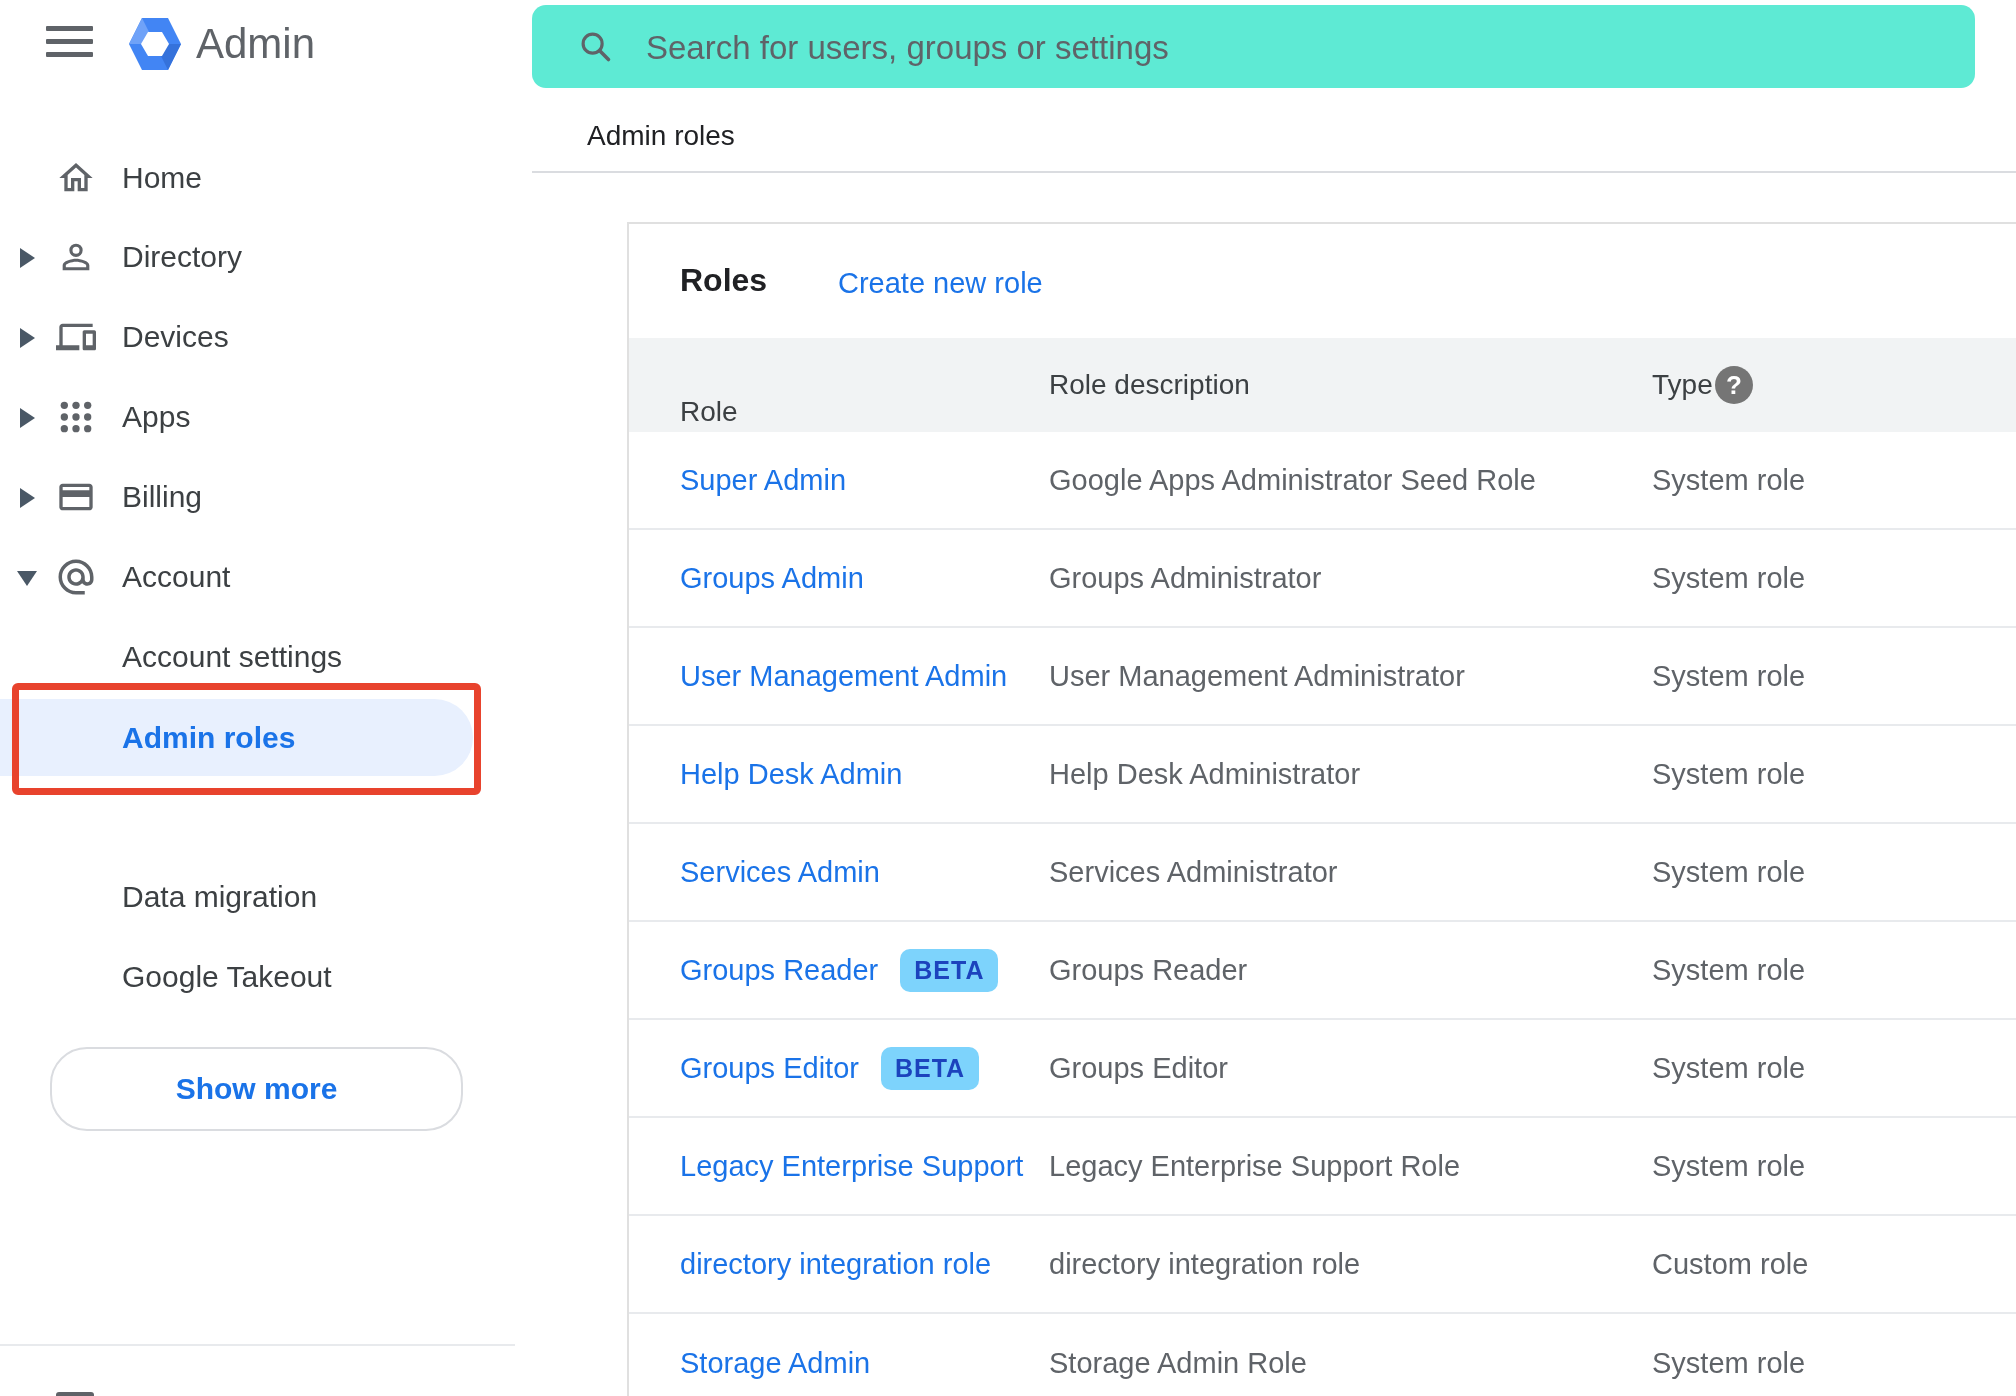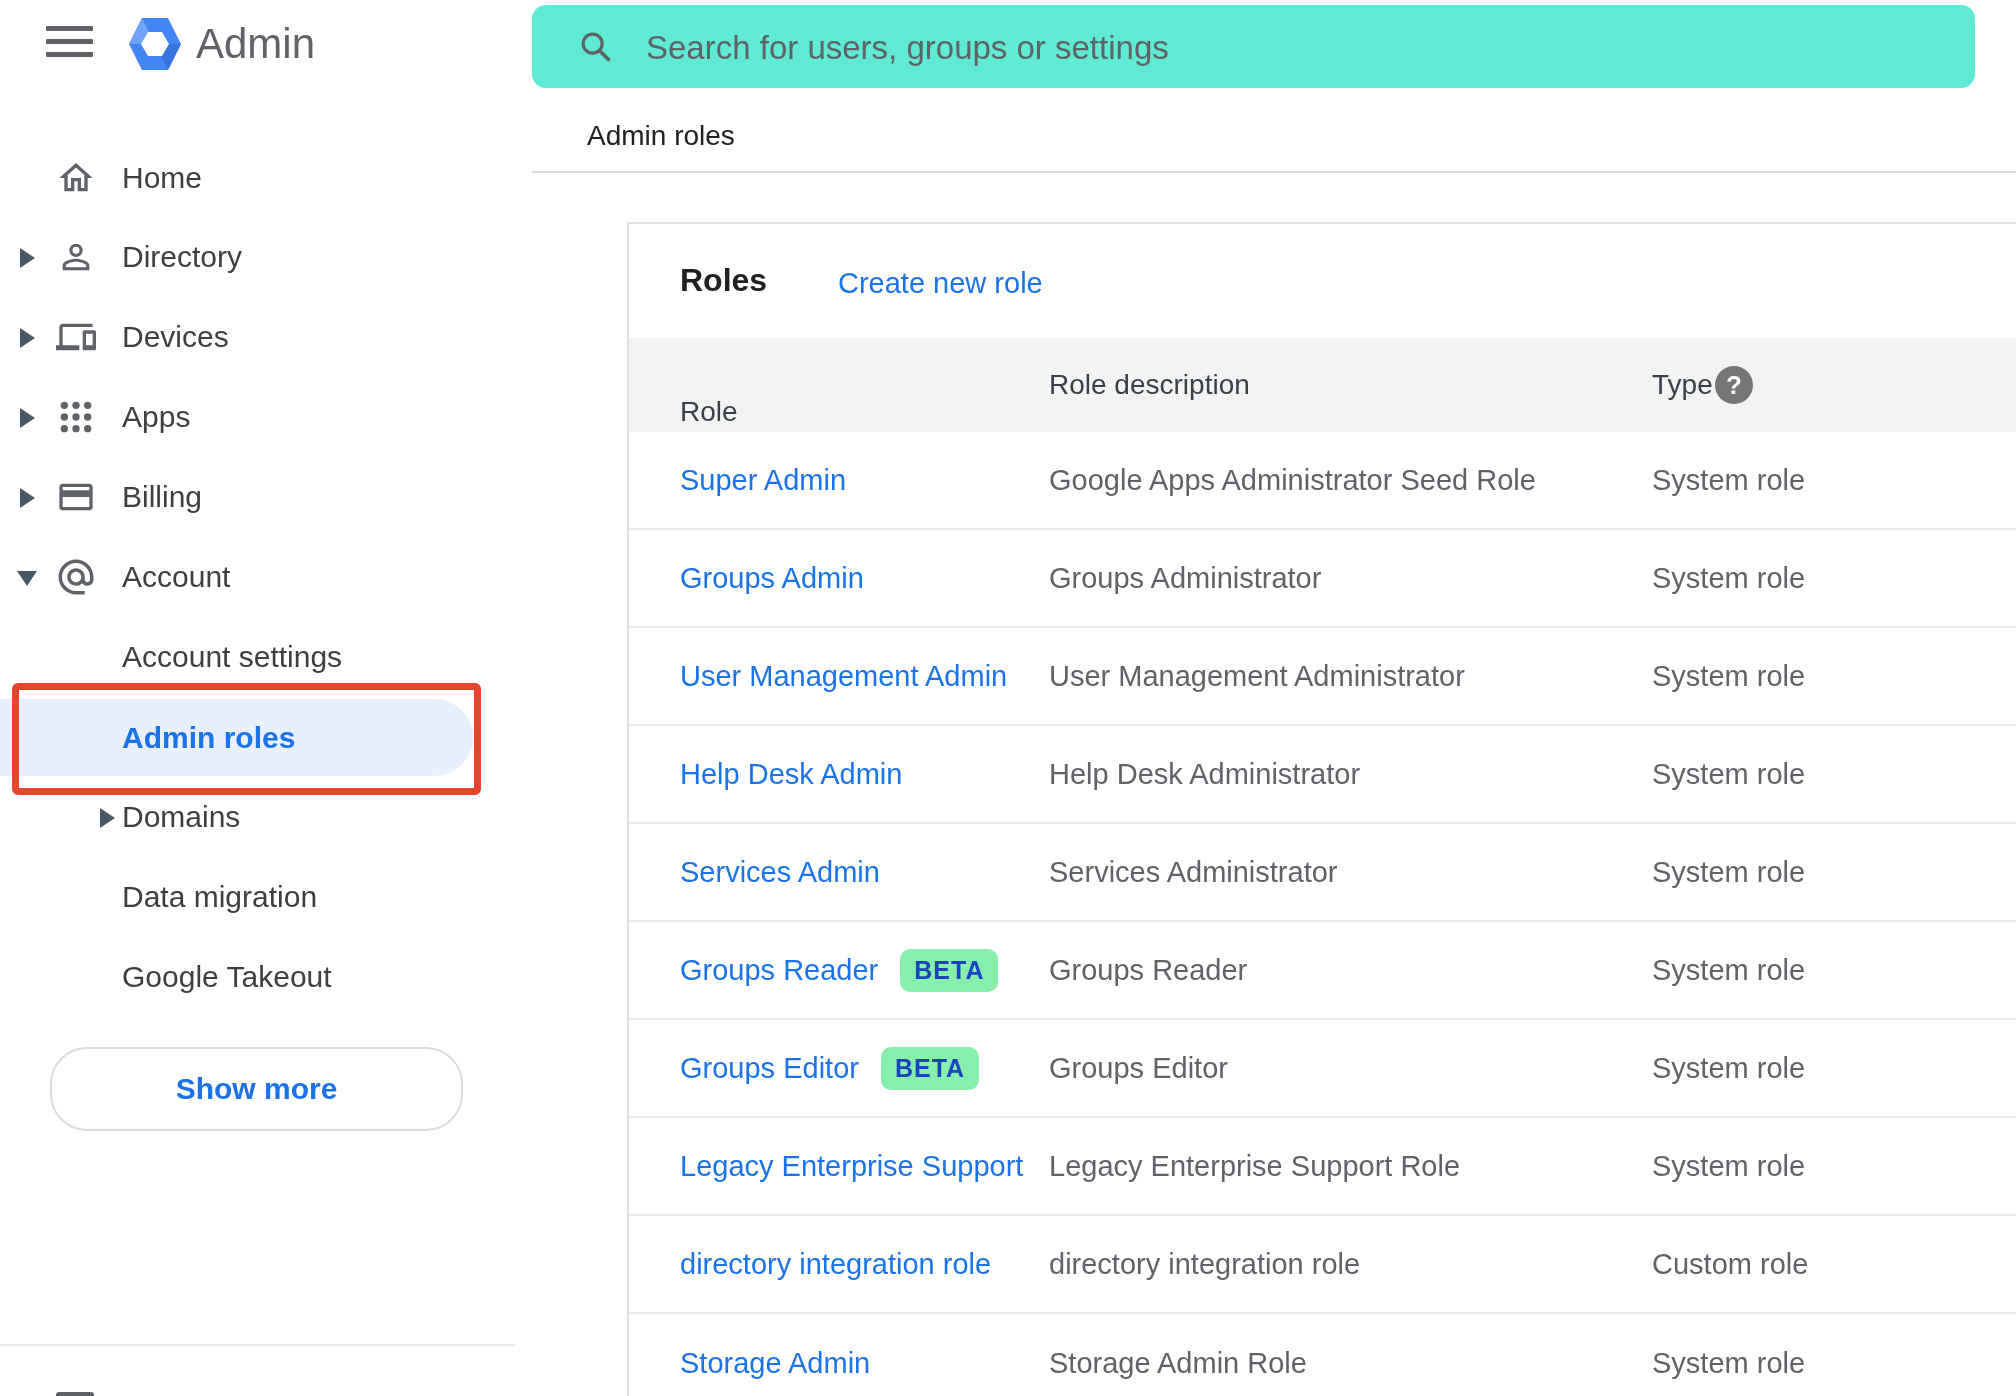"Domains" div.nav-item { html: <div> <span></span> <span>Domains</span> </div> -> none }
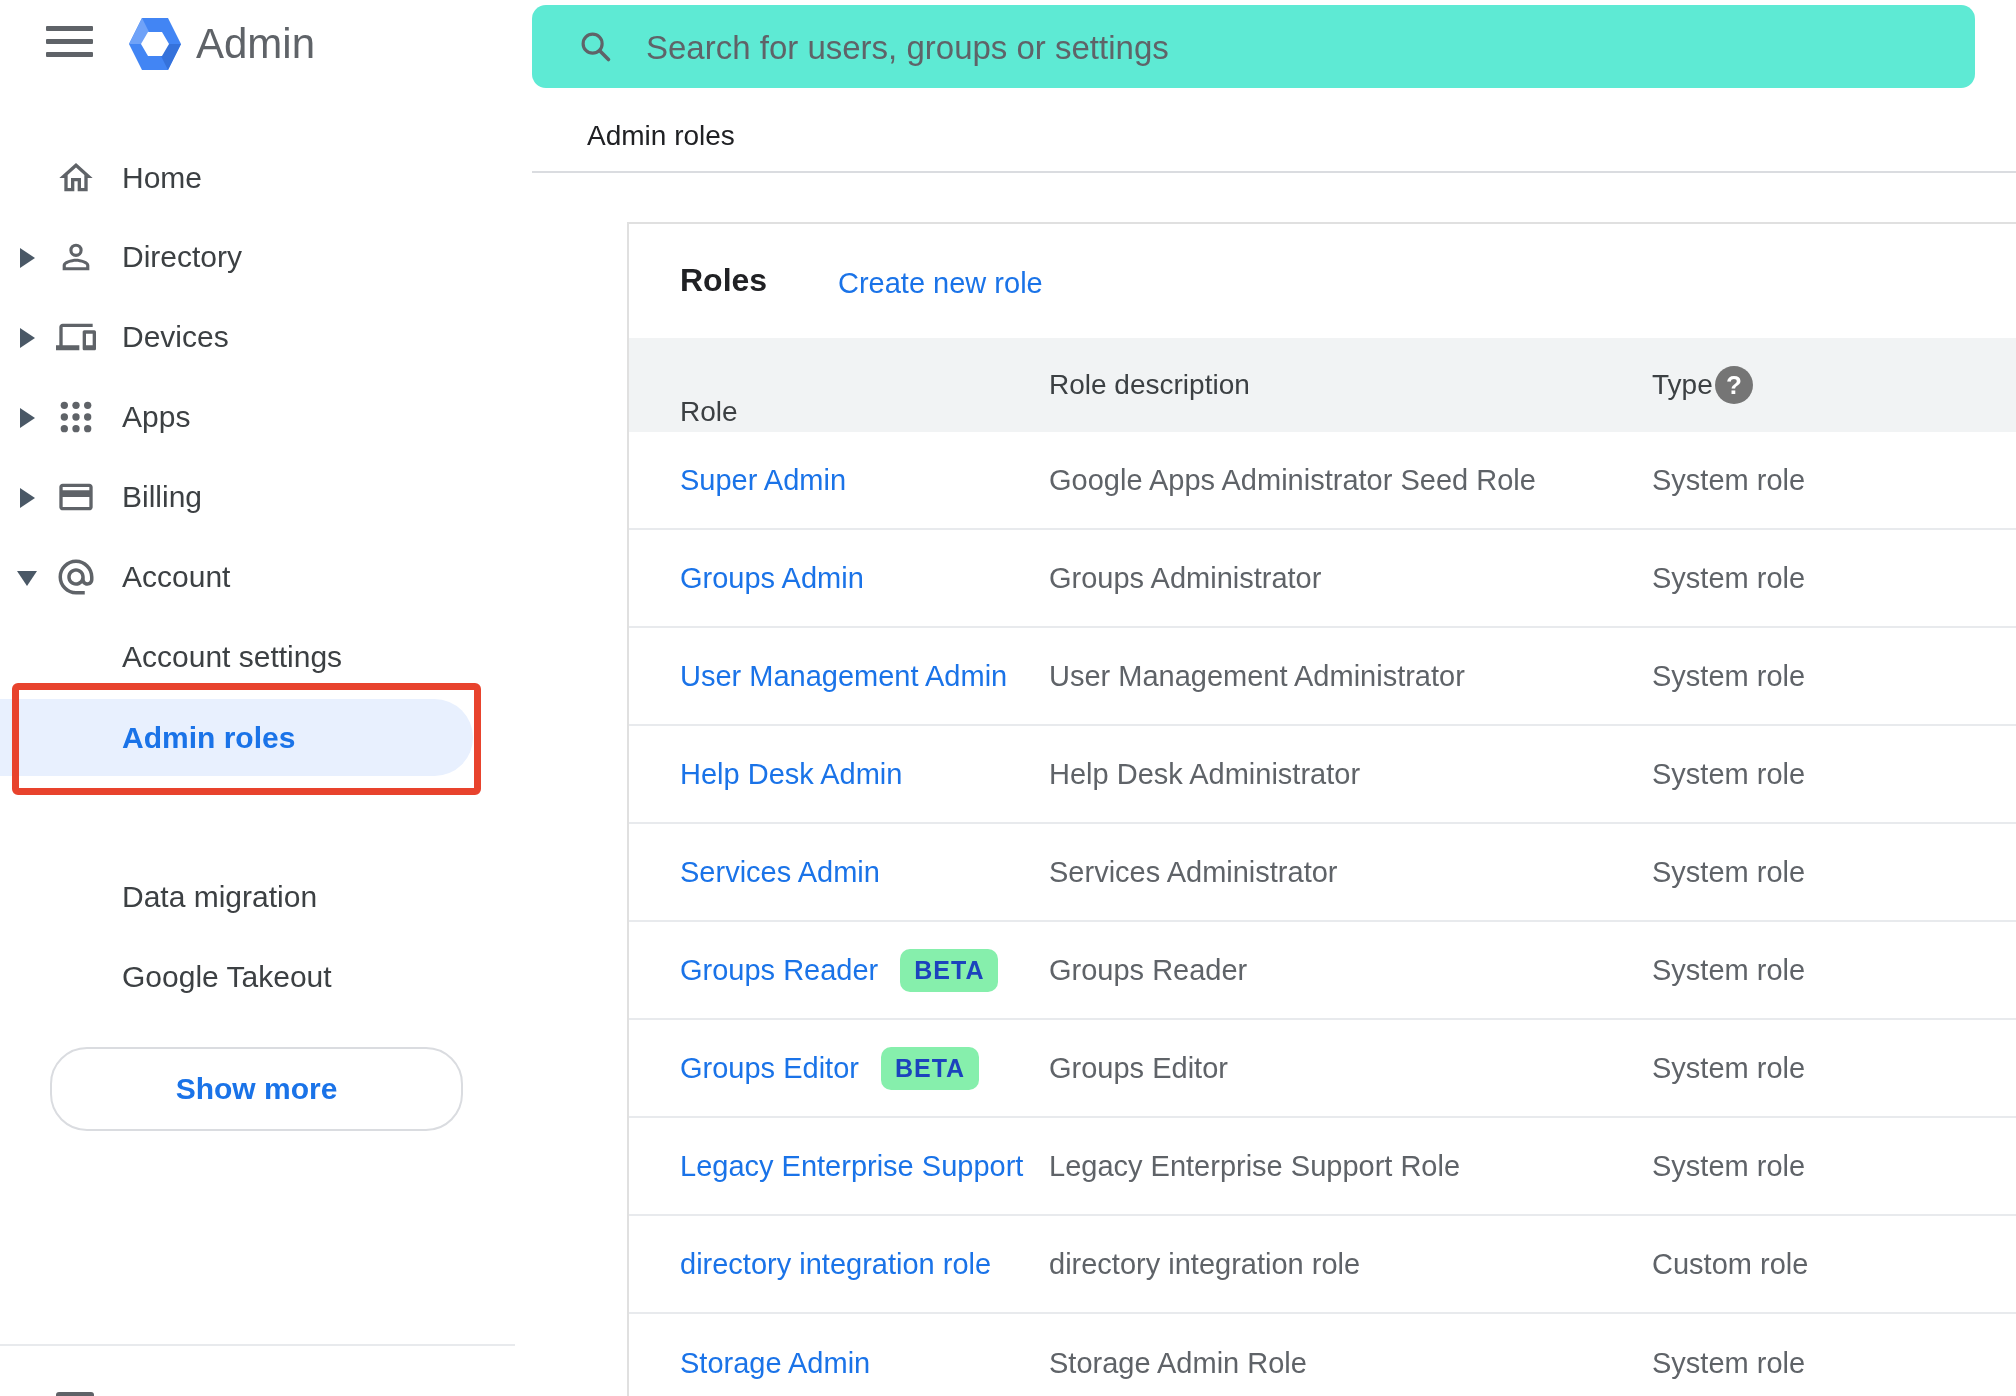"BETA" .beta-badge { background: #86efac -> #7dd3fc }
